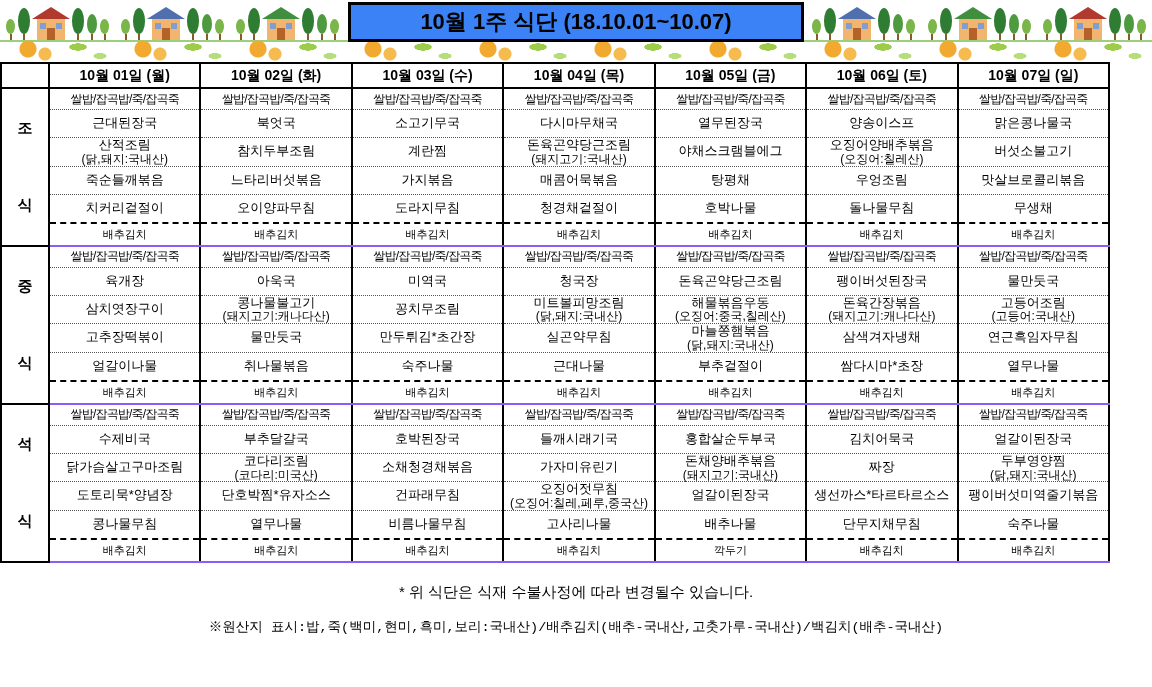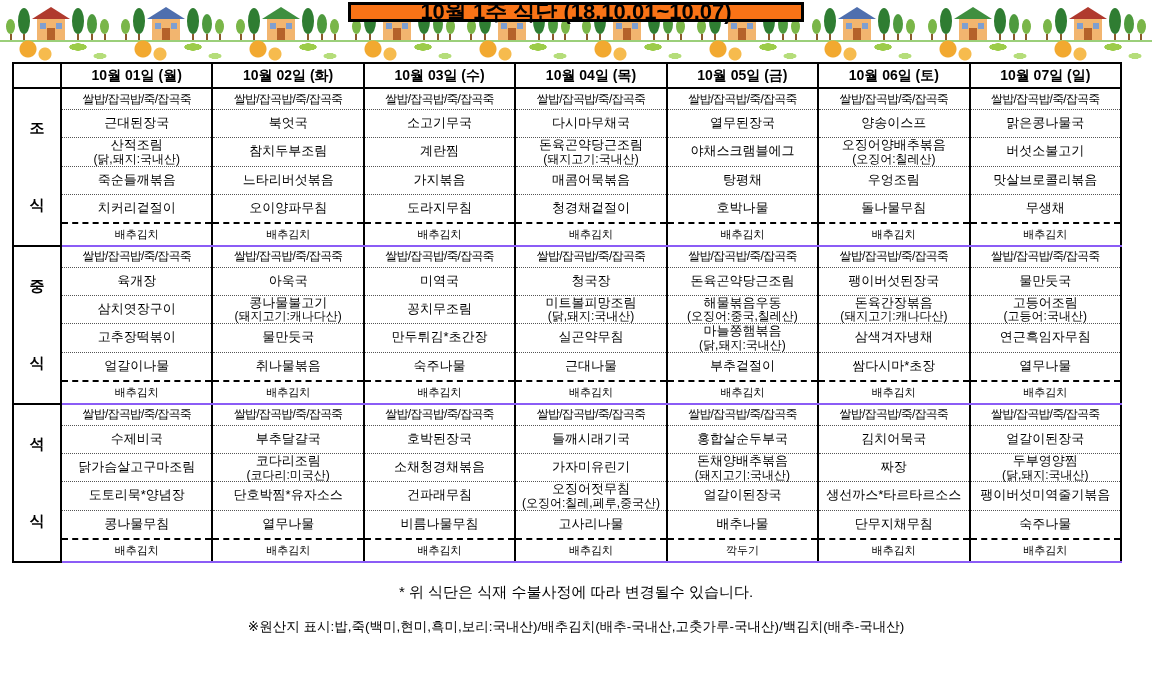"10월 1주 식단 (18.10.01~10.07)" .title-box { background: #f97316 -> #3b82f6; height: 20px -> 40px }
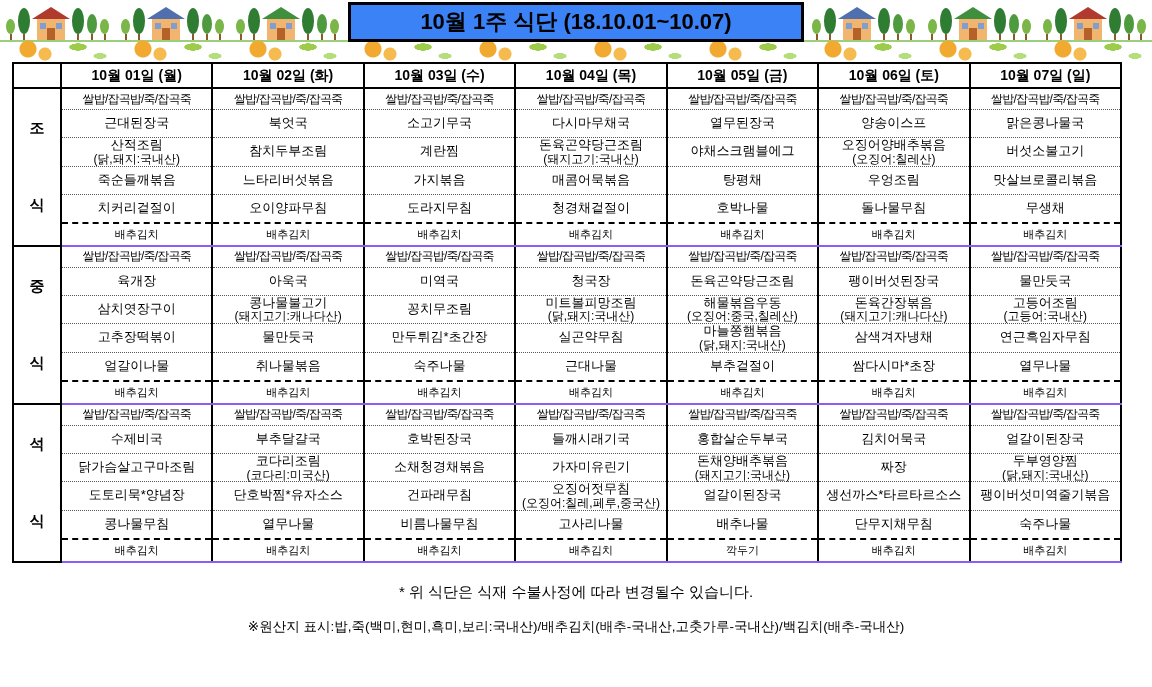"10월 01일 (월)" table.menu { margin-left: 12px -> 0 }
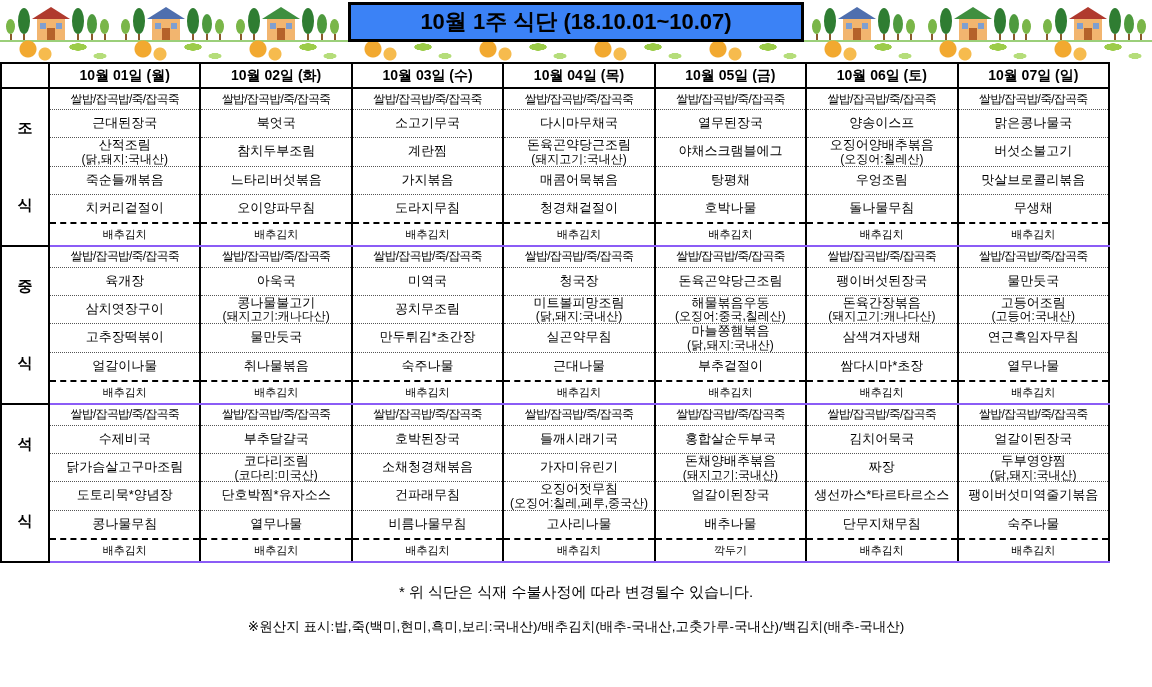"※원산지" .origin { font-family: none -> Liberation Mono, monospace }
